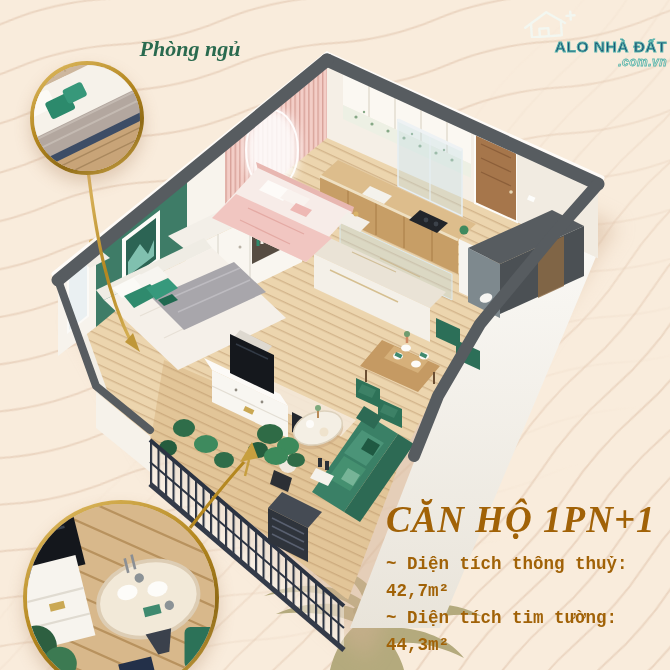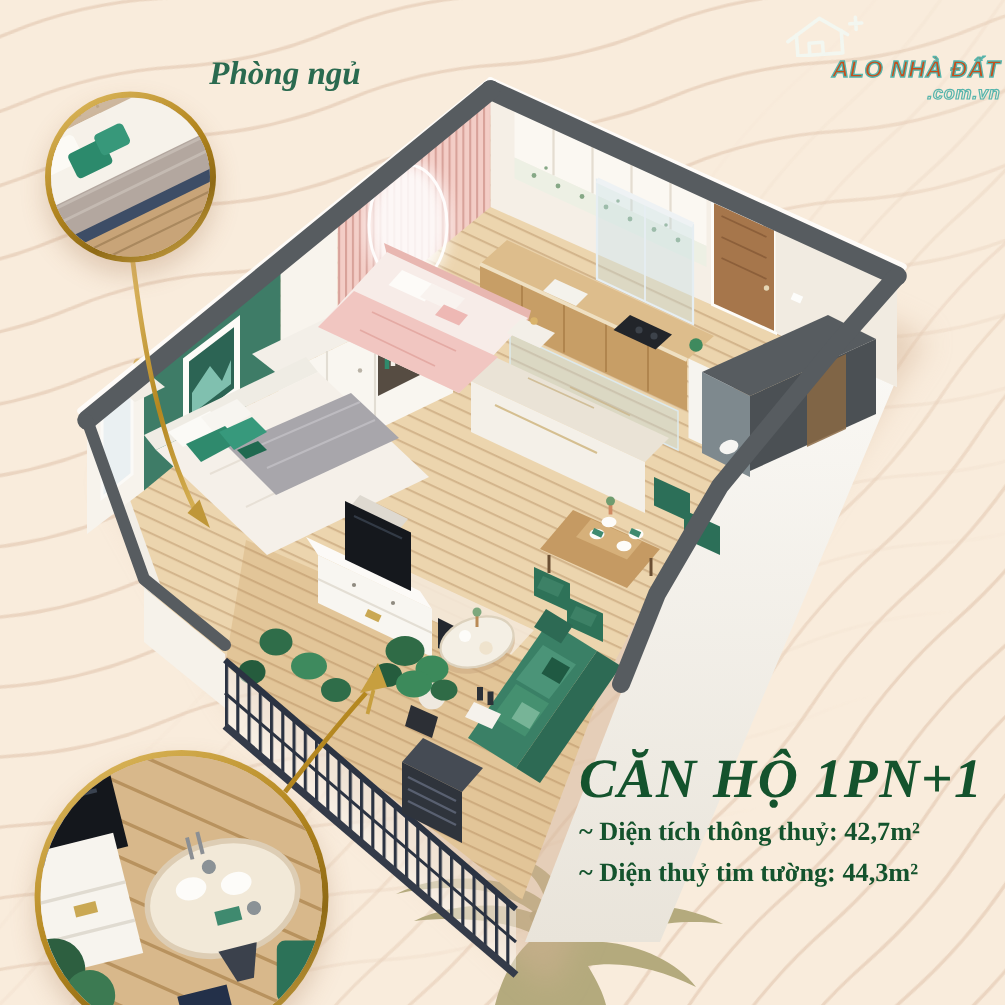"ALO NHÀ ĐẤT" .logo-name { color: #c2410c -> #0c4a6e; font-style: italic -> none }
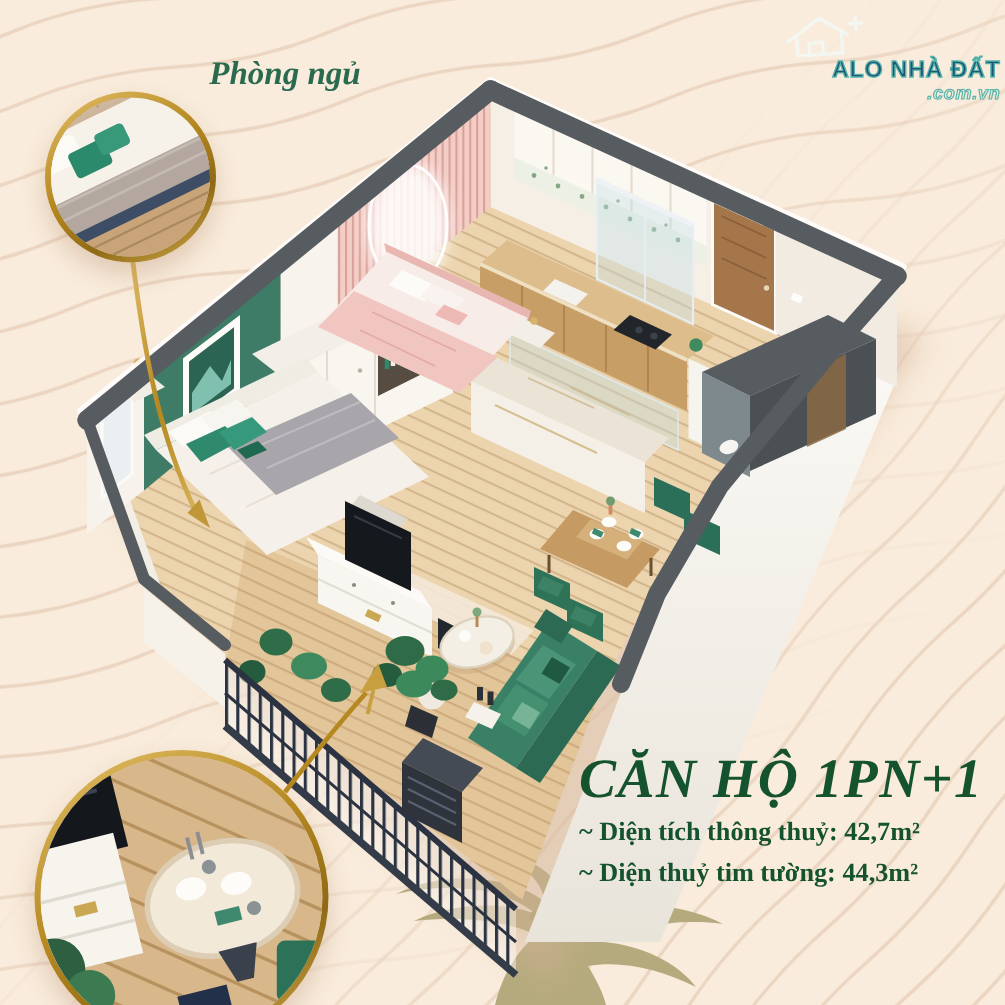"CĂN HỘ 1PN+1" .unit-info { color: #14532d -> #a16207 }
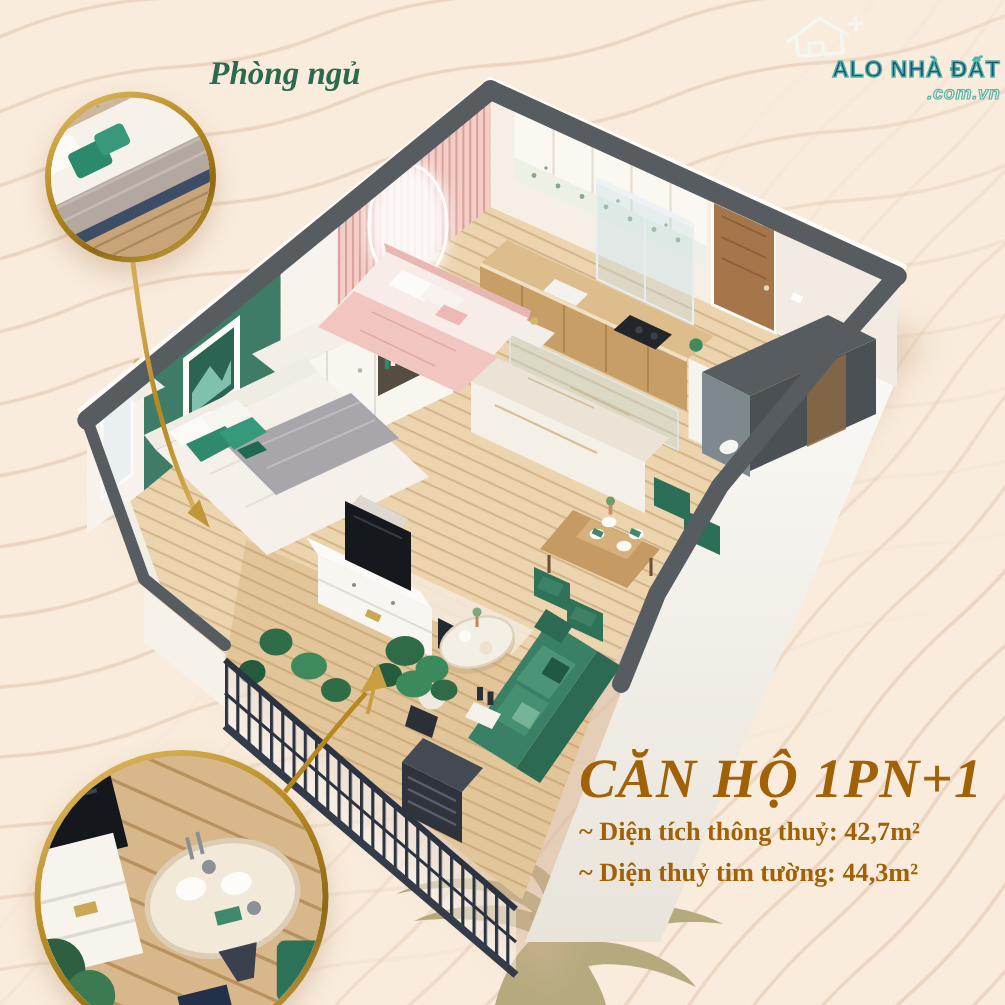"~ Diện tích thông thuỷ:" .unit-specs { font-family: none -> Liberation Mono, monospace; margin-top: none -> 10px }
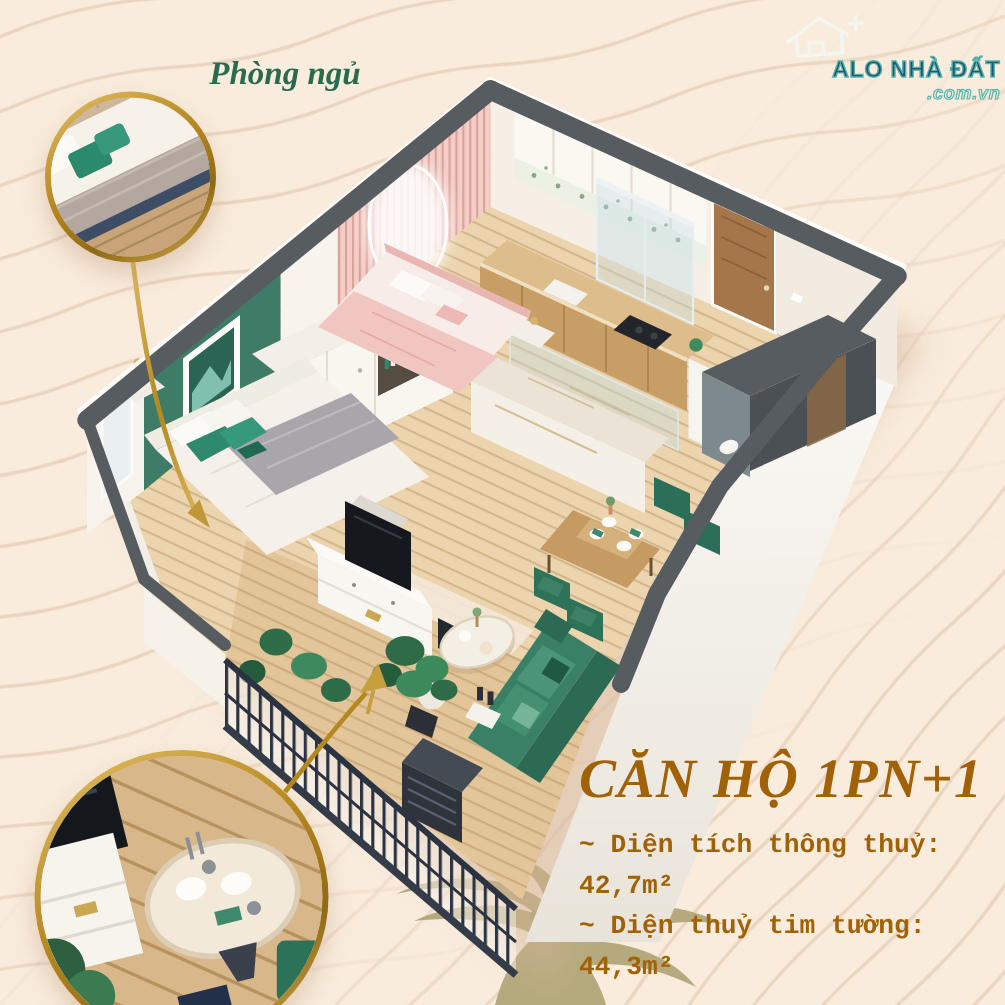"~ Diện thuỷ tim tường:" div { text: thuỷ -> tích }
